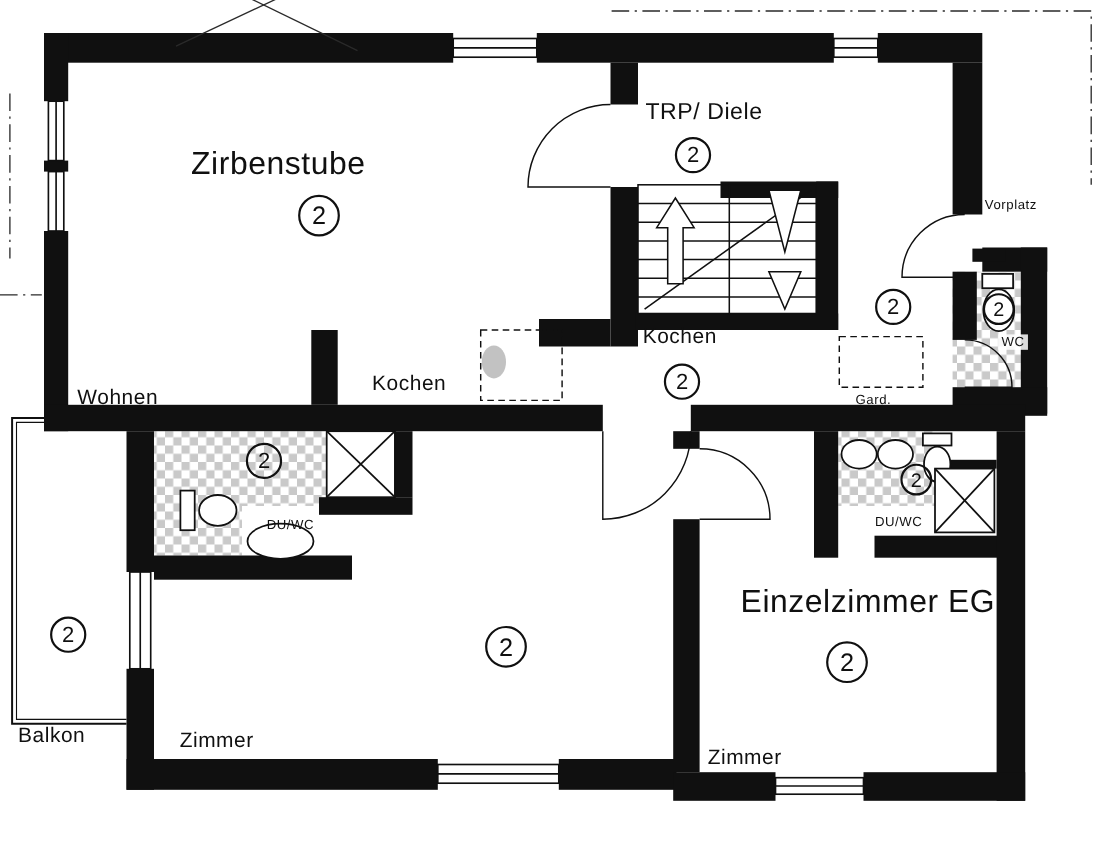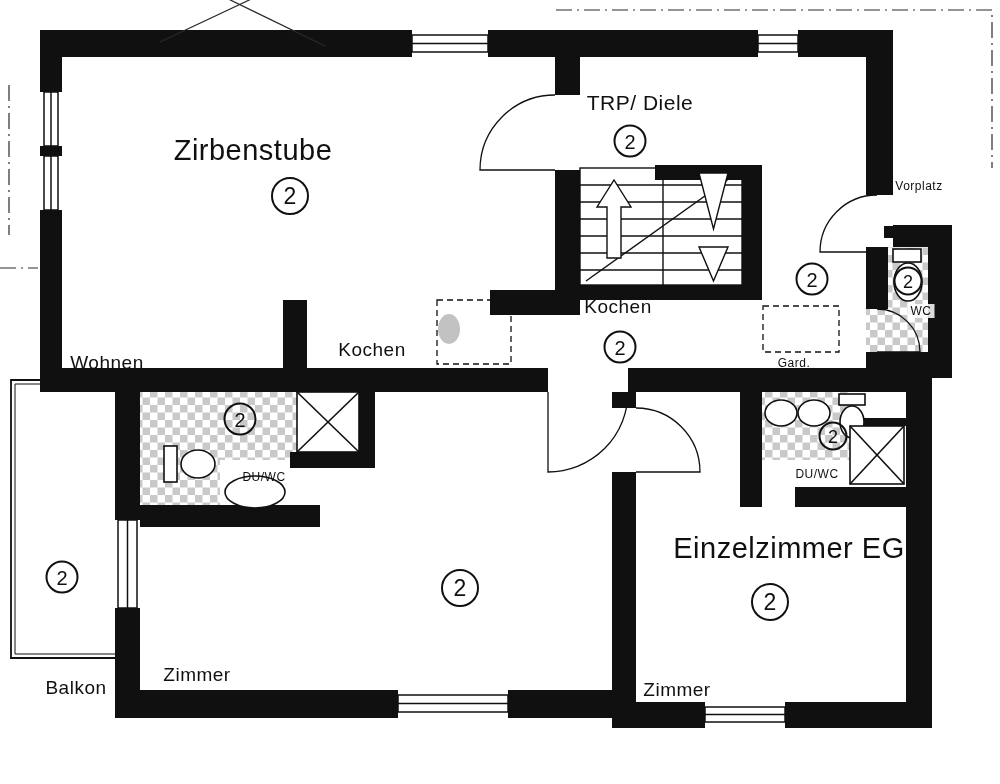"Balkon" div.lbl { margin-left: 29px -> none; top: 687px -> 669px }
